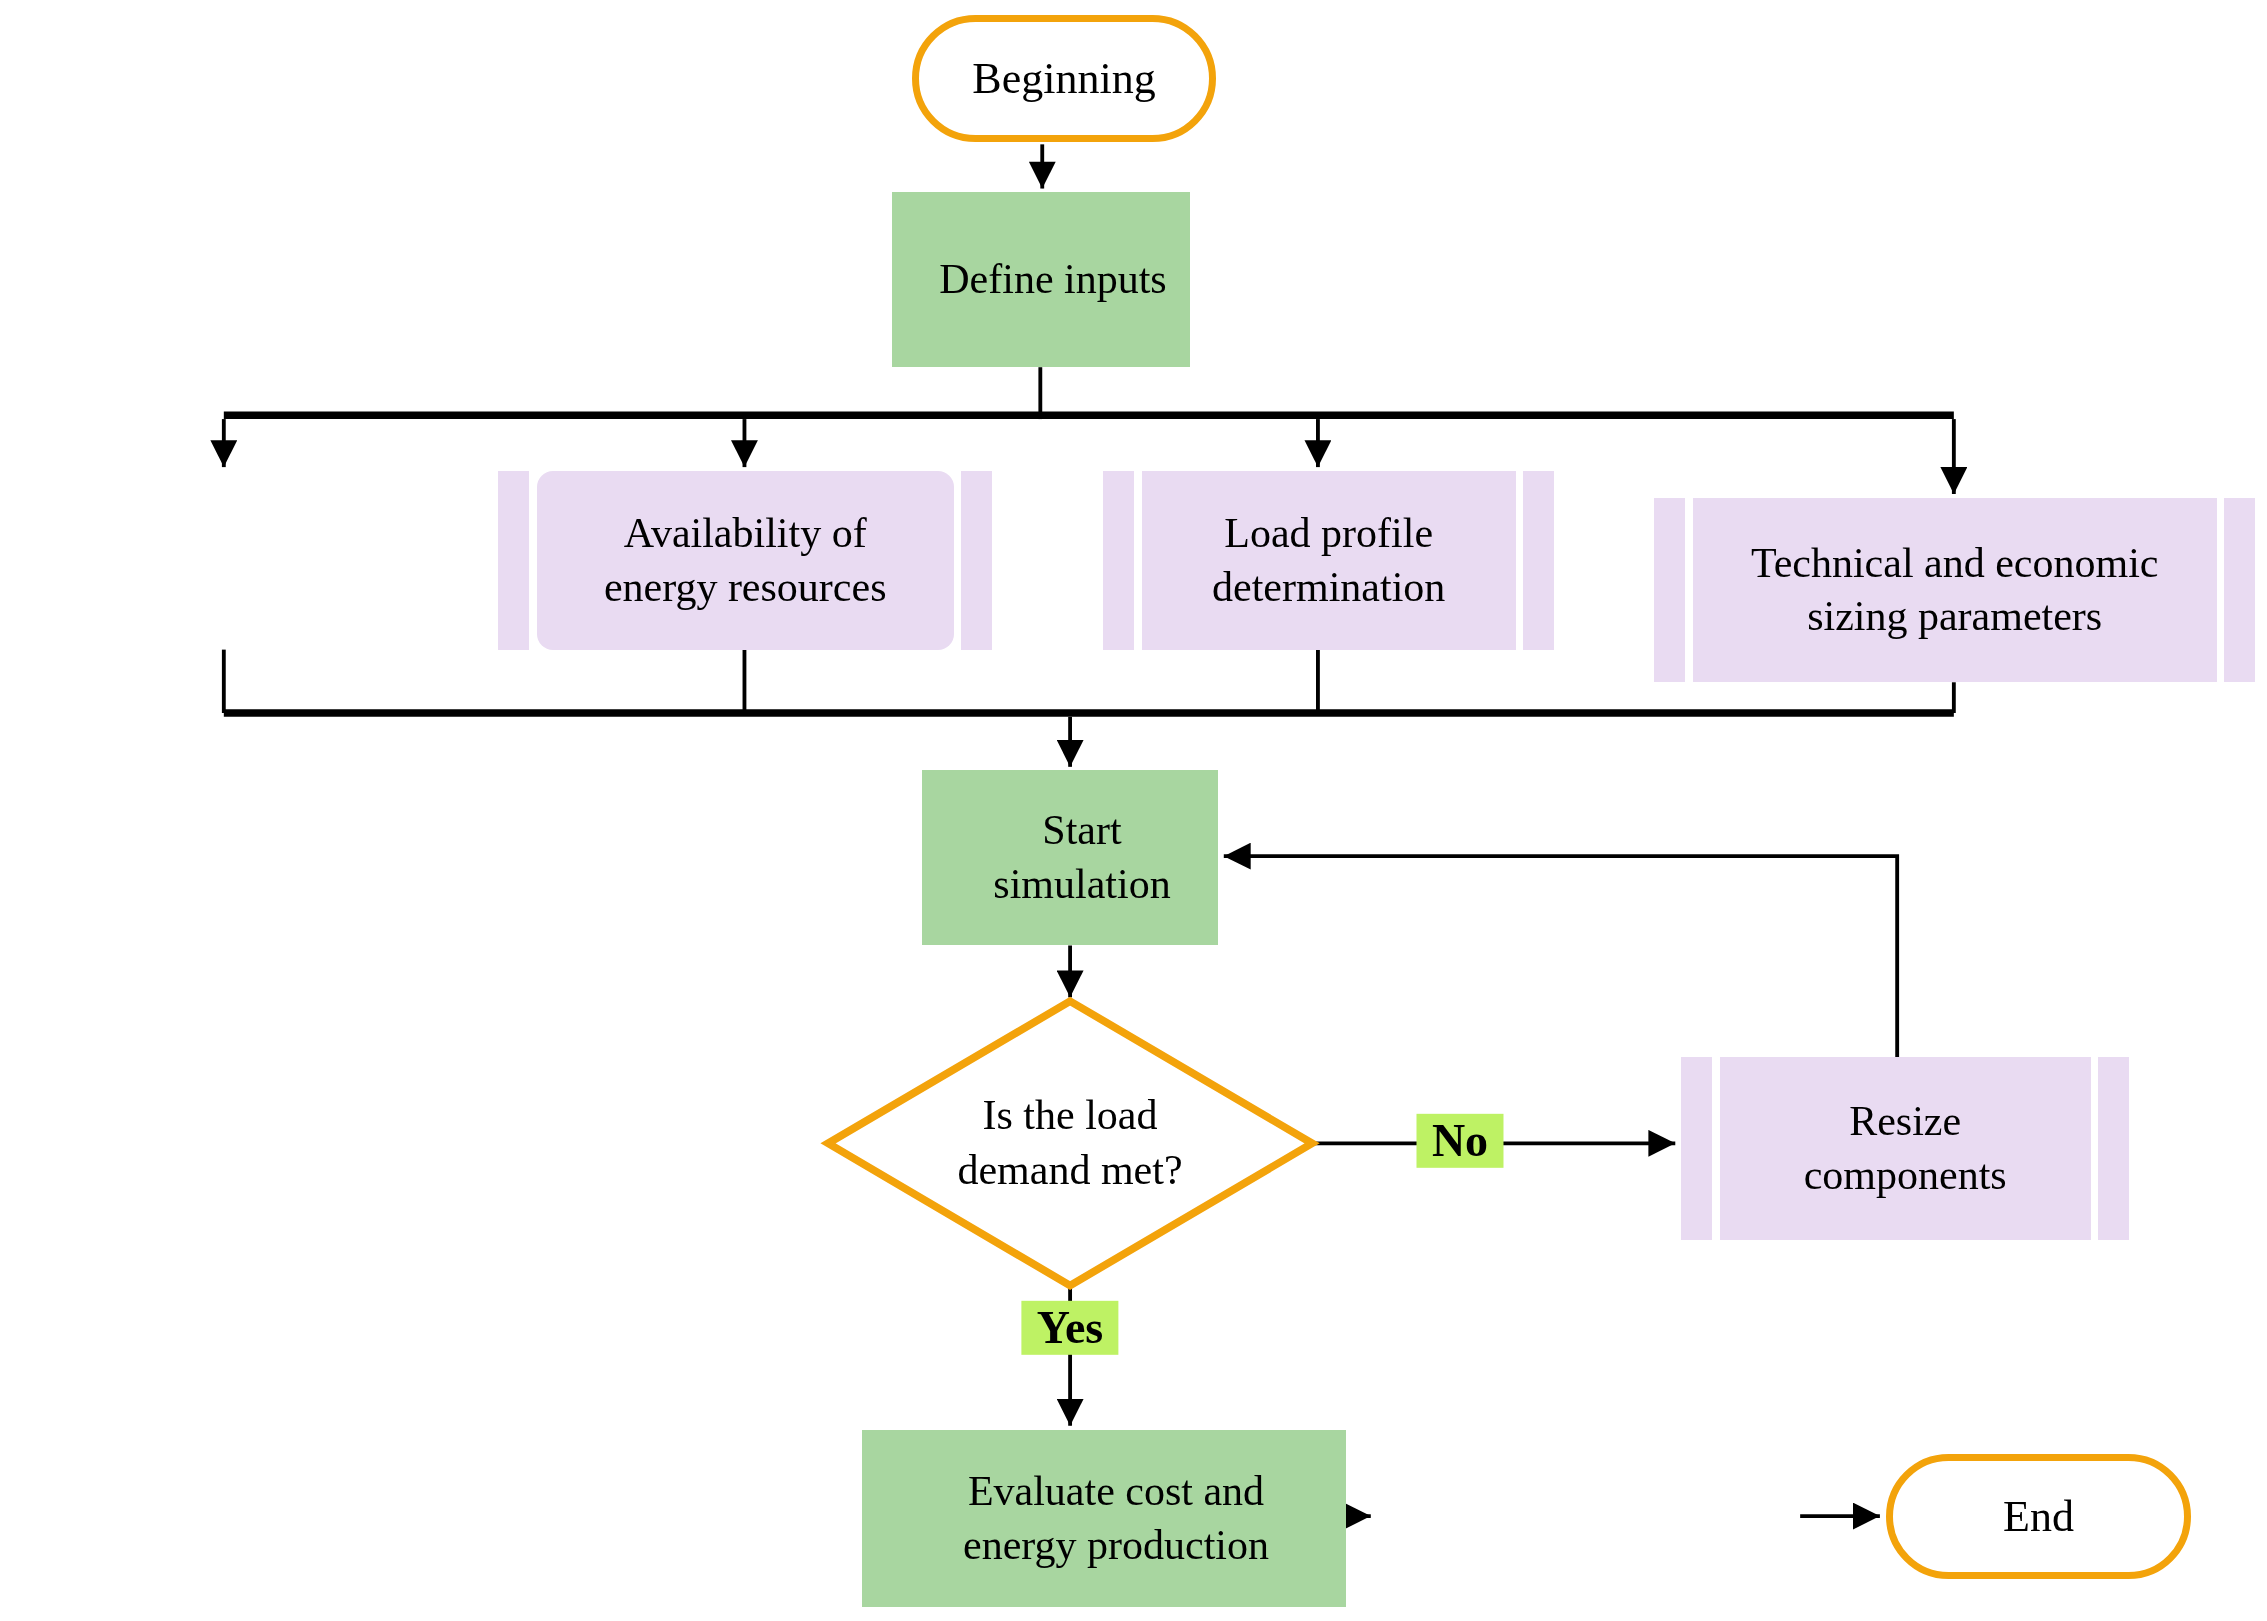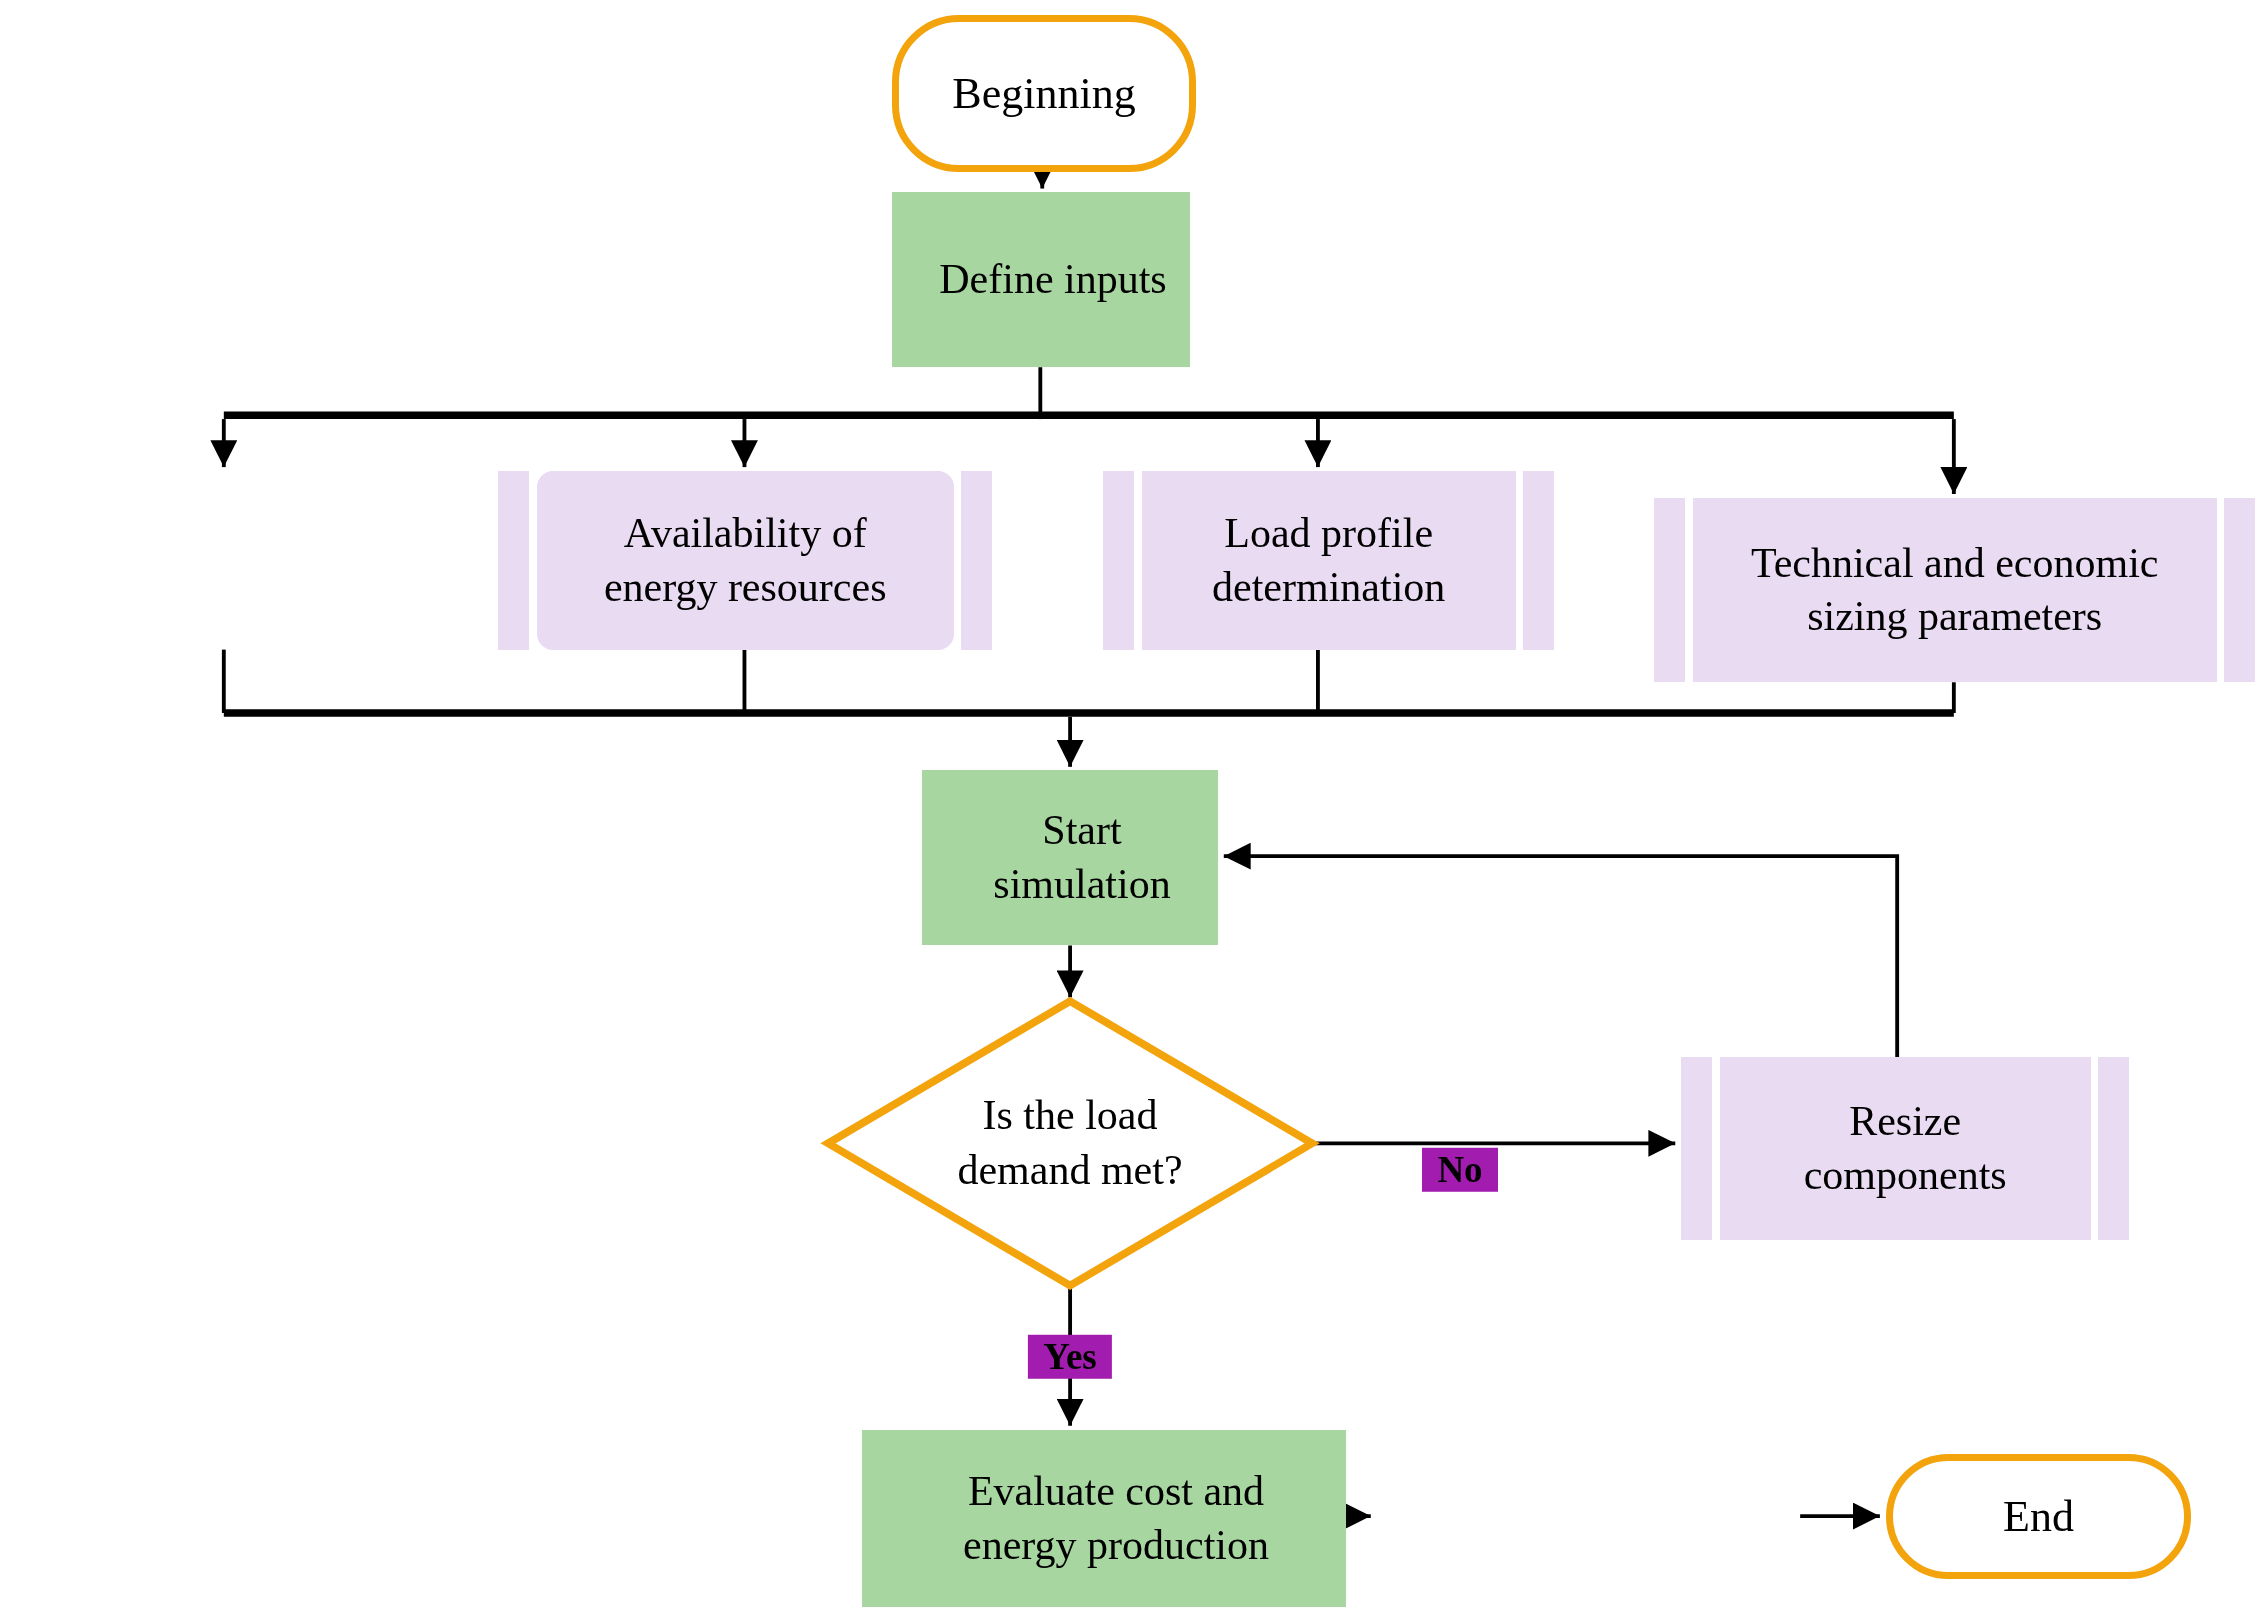"Beginning" div.node { height: 157px -> 127px; left: 892px -> 912px }
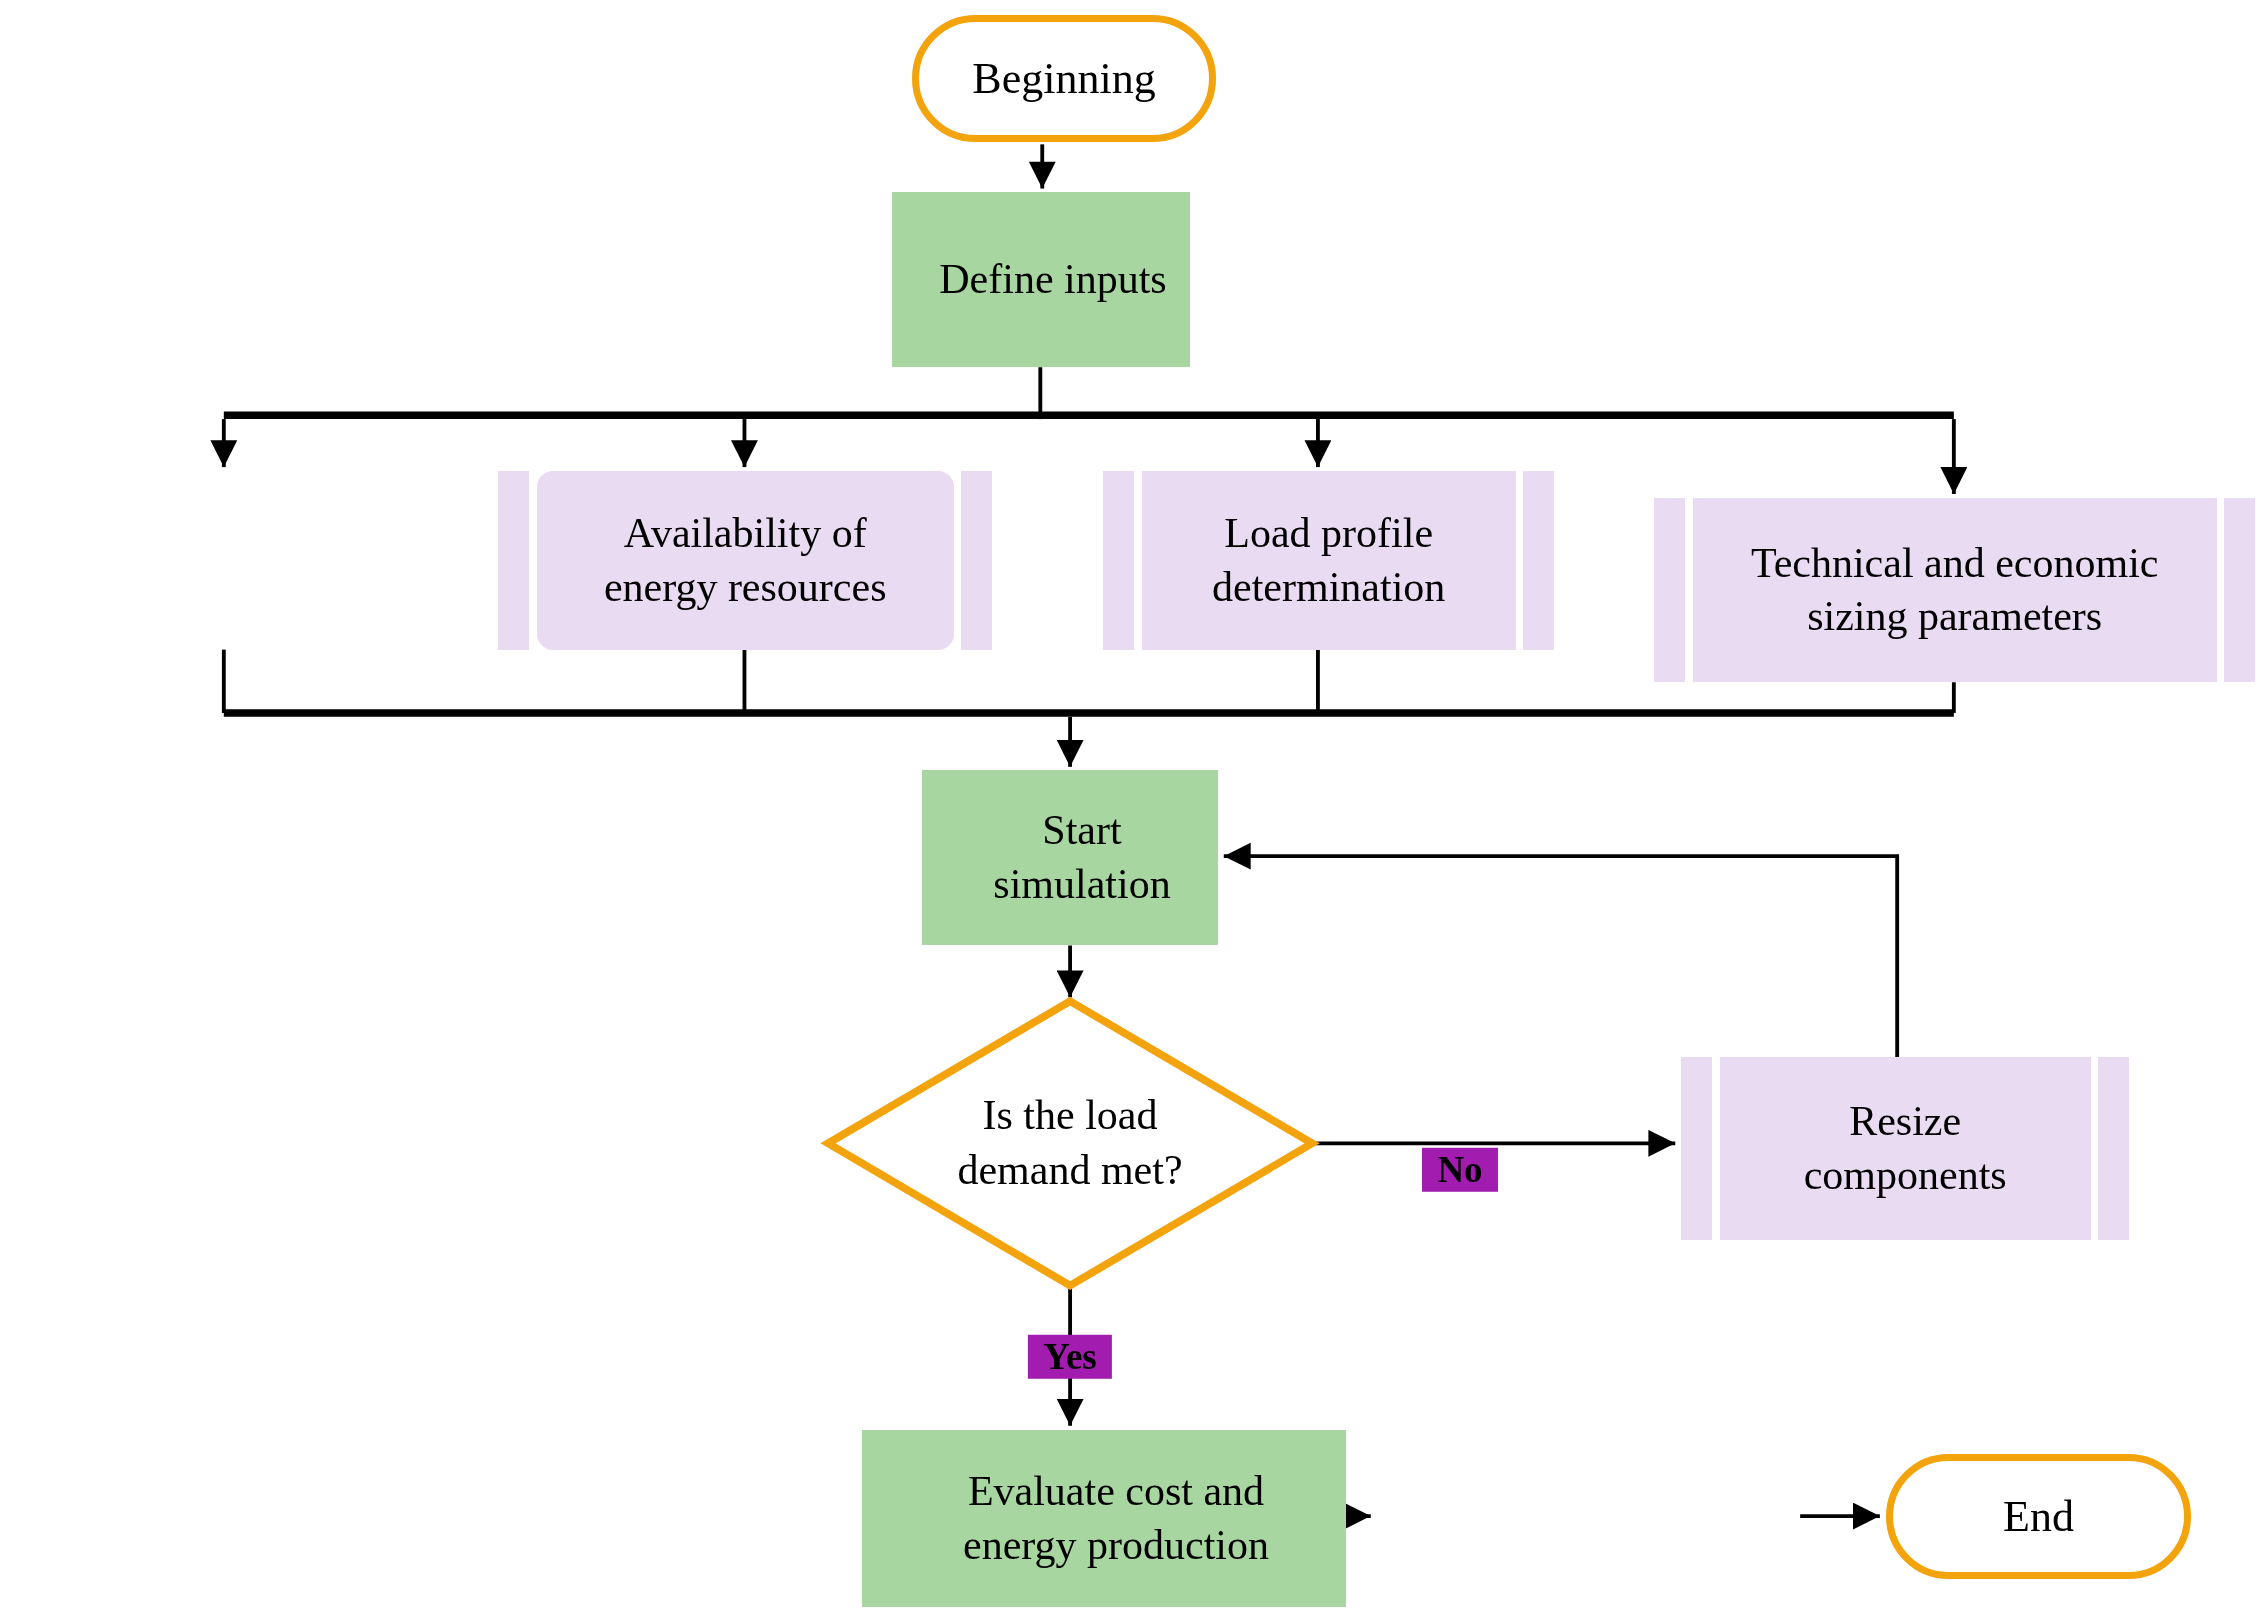"No" .edge-label { background: #a21caf -> #bef264; font-size: 37px -> 46px; margin-top: 29px -> none }
